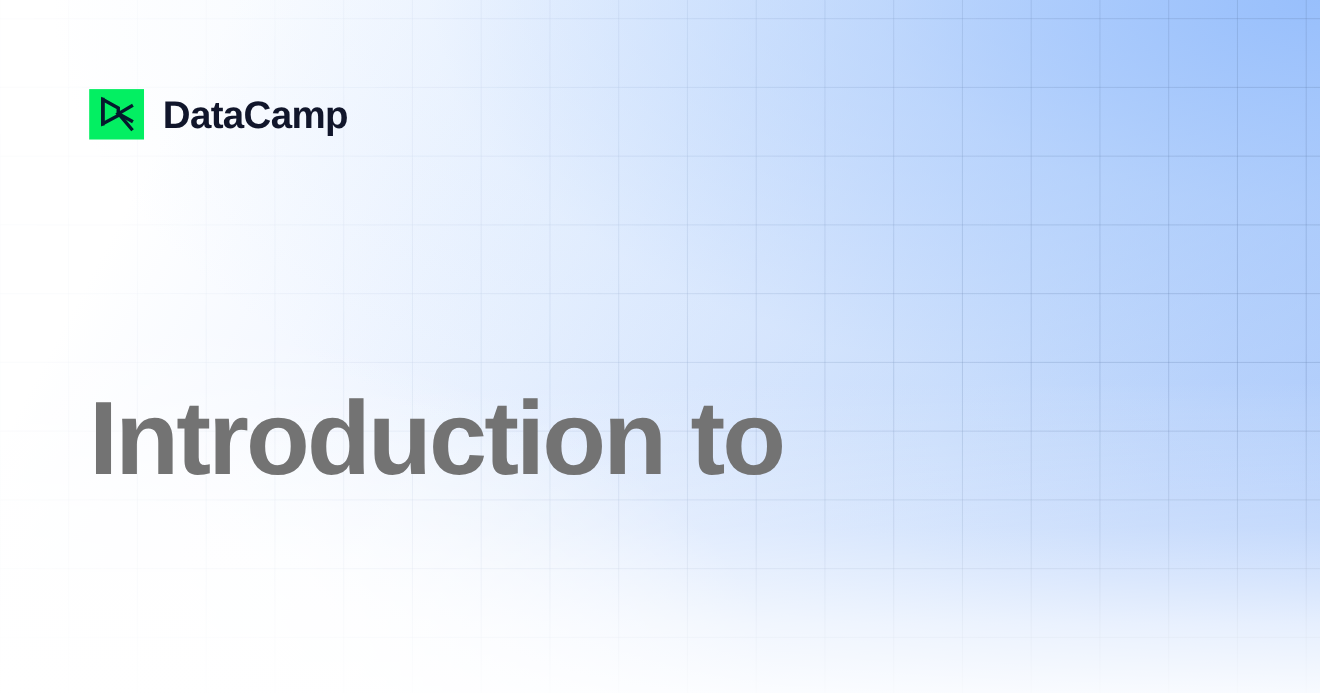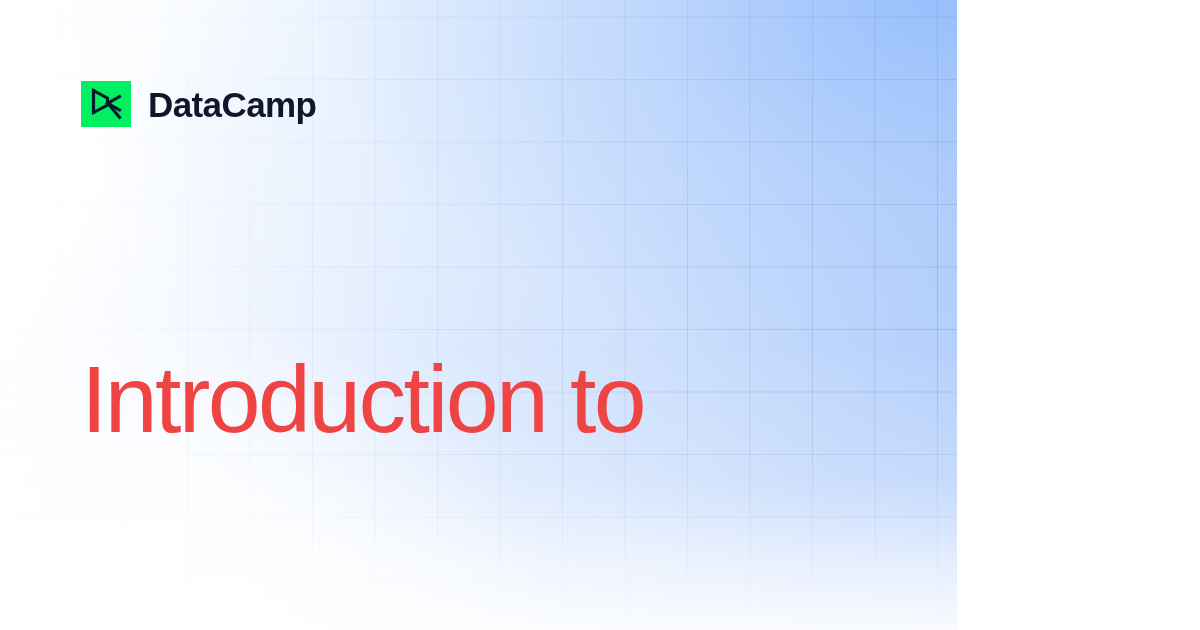"DataCamp" #banner { width: 957px -> 1200px }
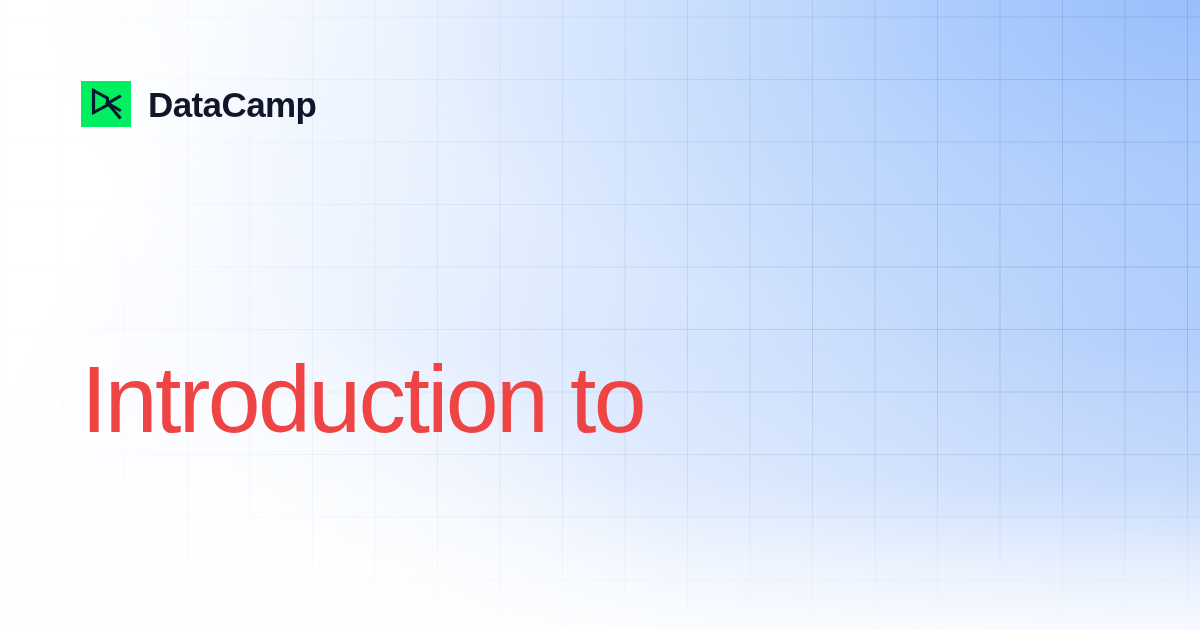"Introduction to" .headline { color: #ef4444 -> #737373; font-weight: 400 -> 700 }
